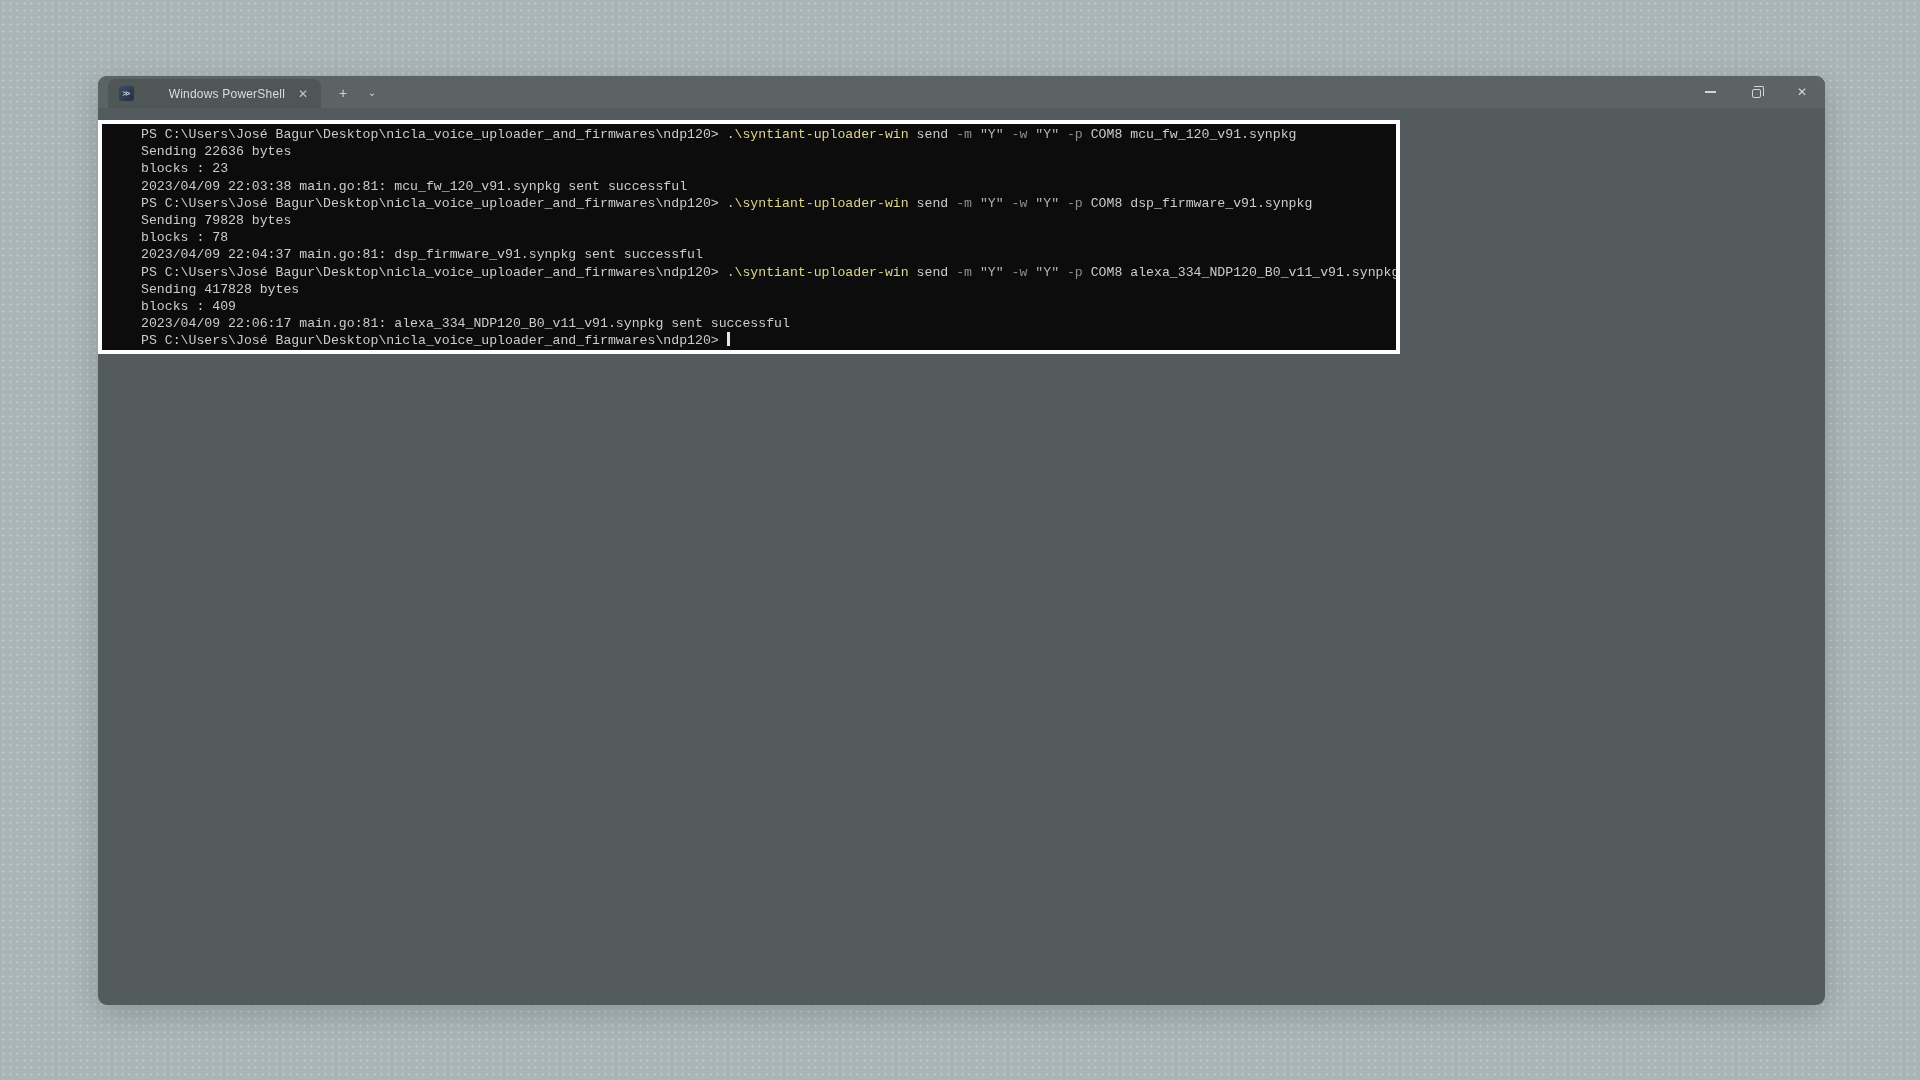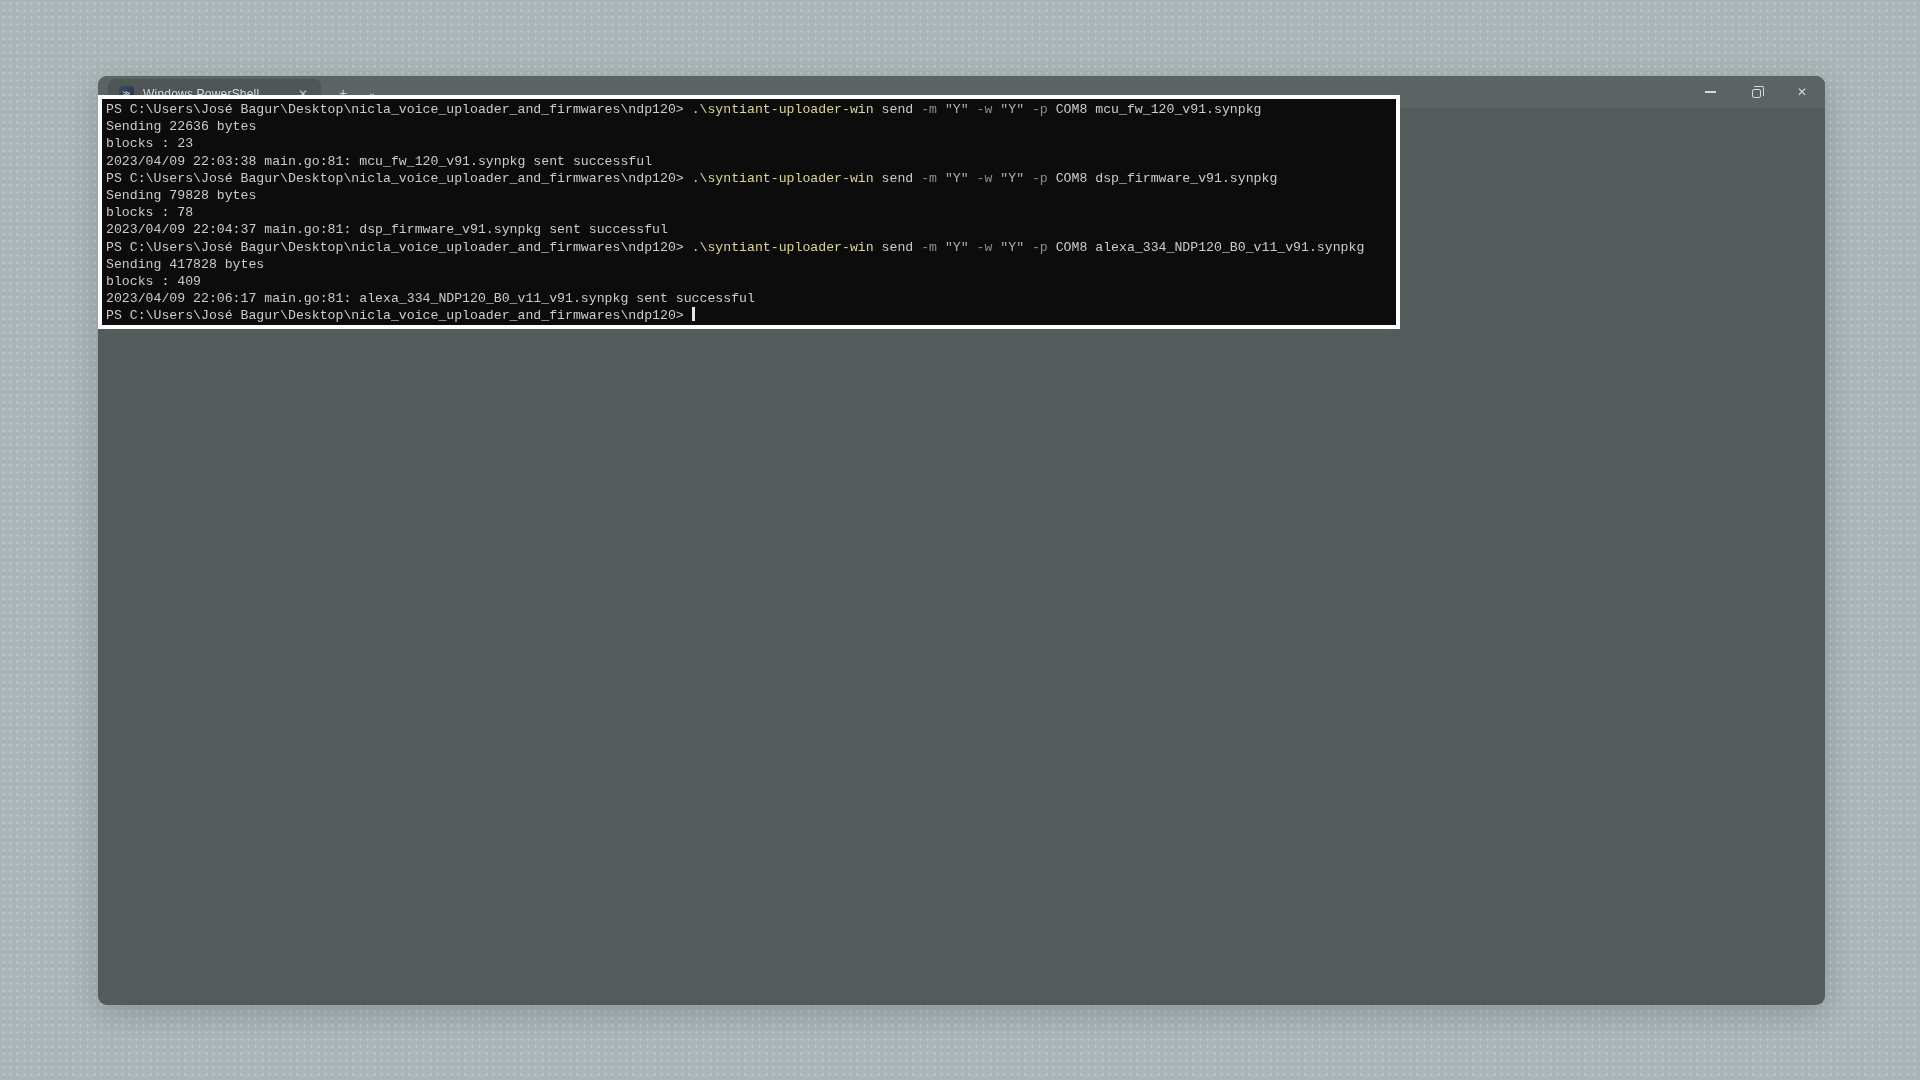"Windows PowerShell" .tab-title { text-align: none -> right }
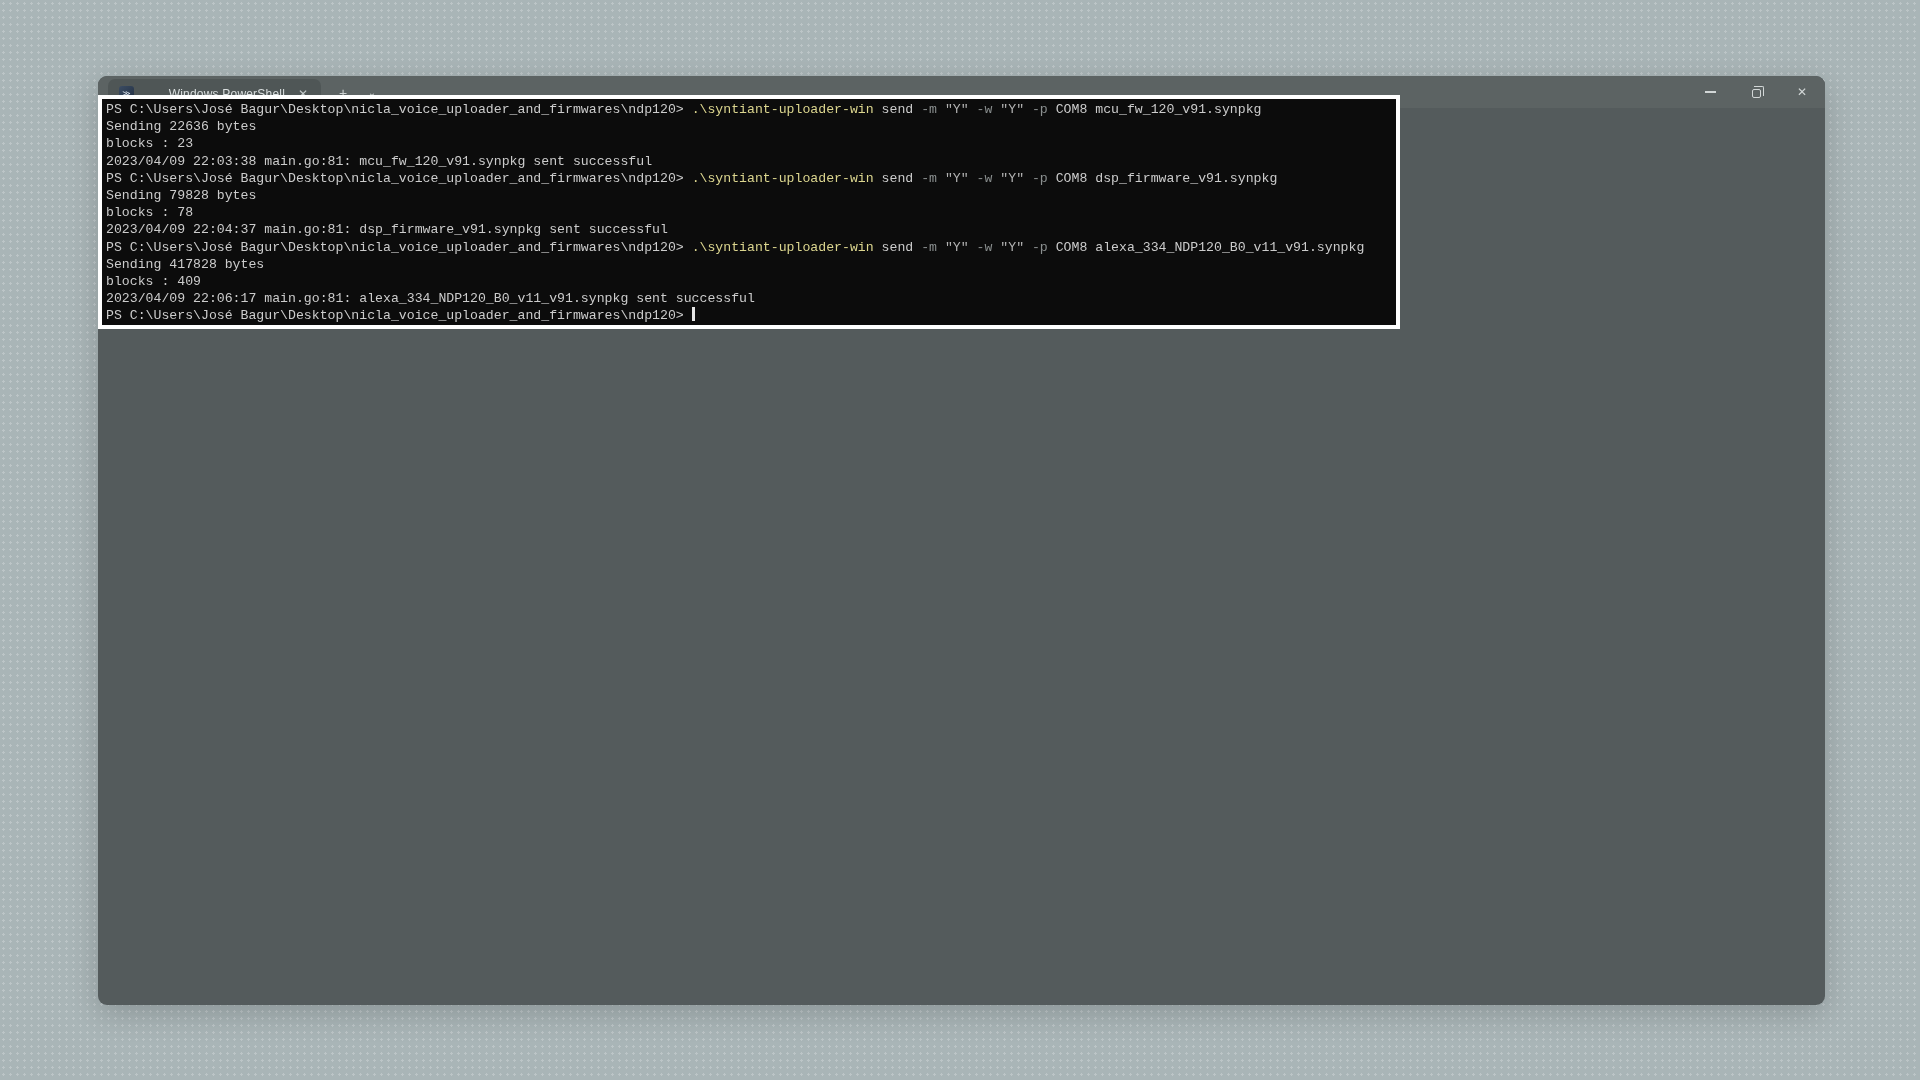"PS C:\Users\José" .terminal-box { padding-left: none -> 35px; top: 19px -> 44px }
